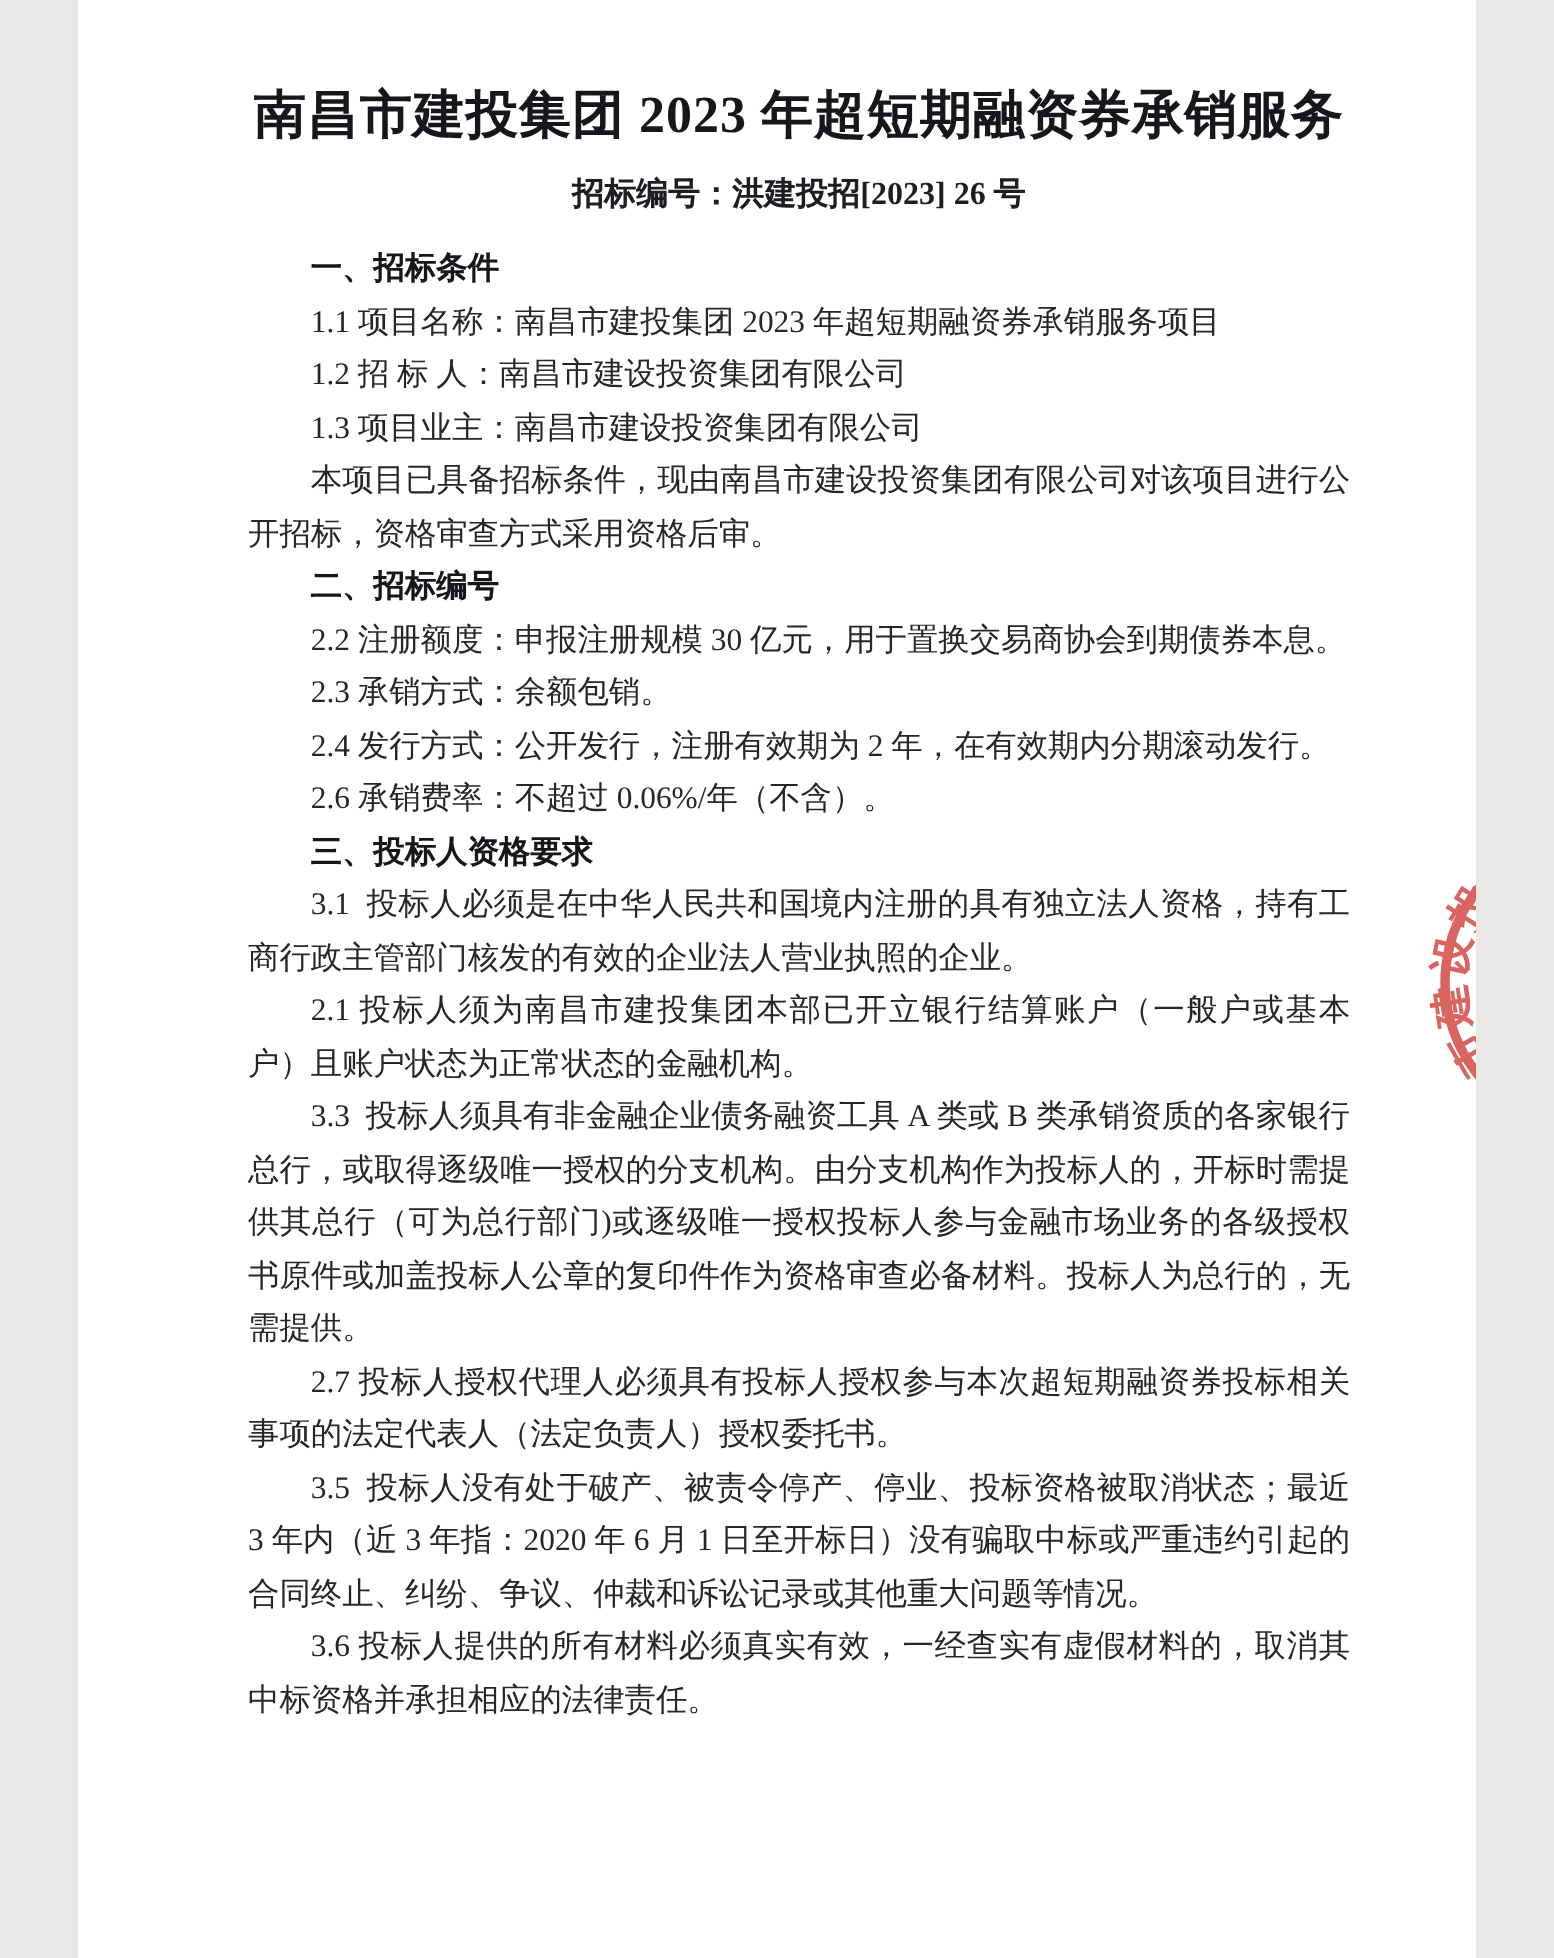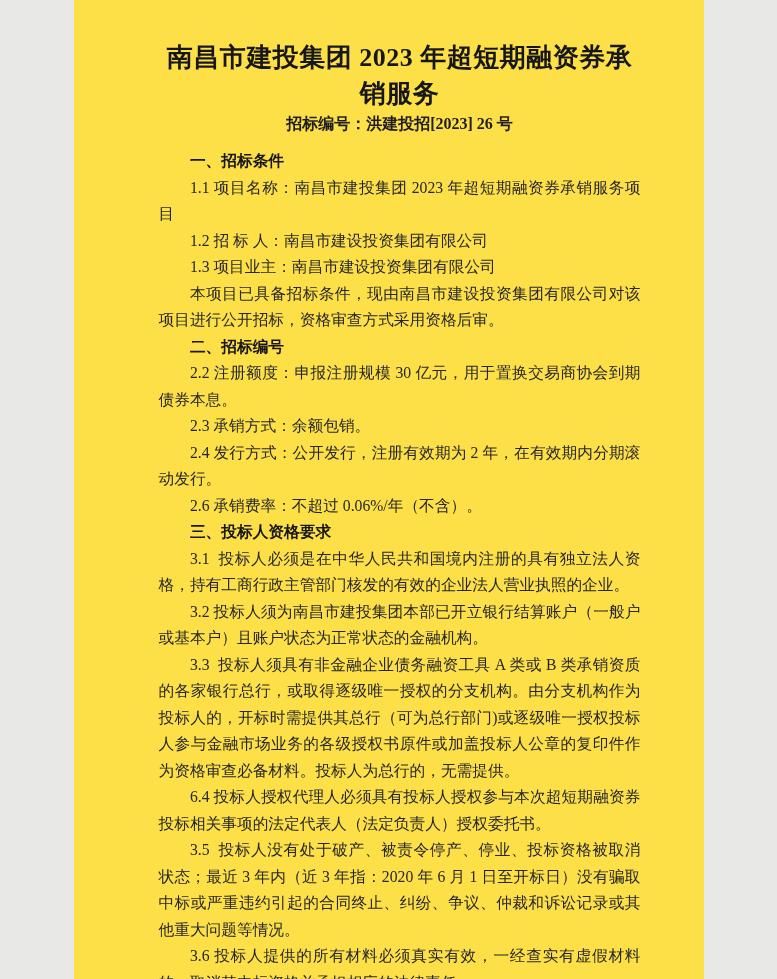"南昌市建投集团 2023 年超短期融资券承销服务" .page { background: #fde047 -> #ffffff; width: 630px -> 699px }
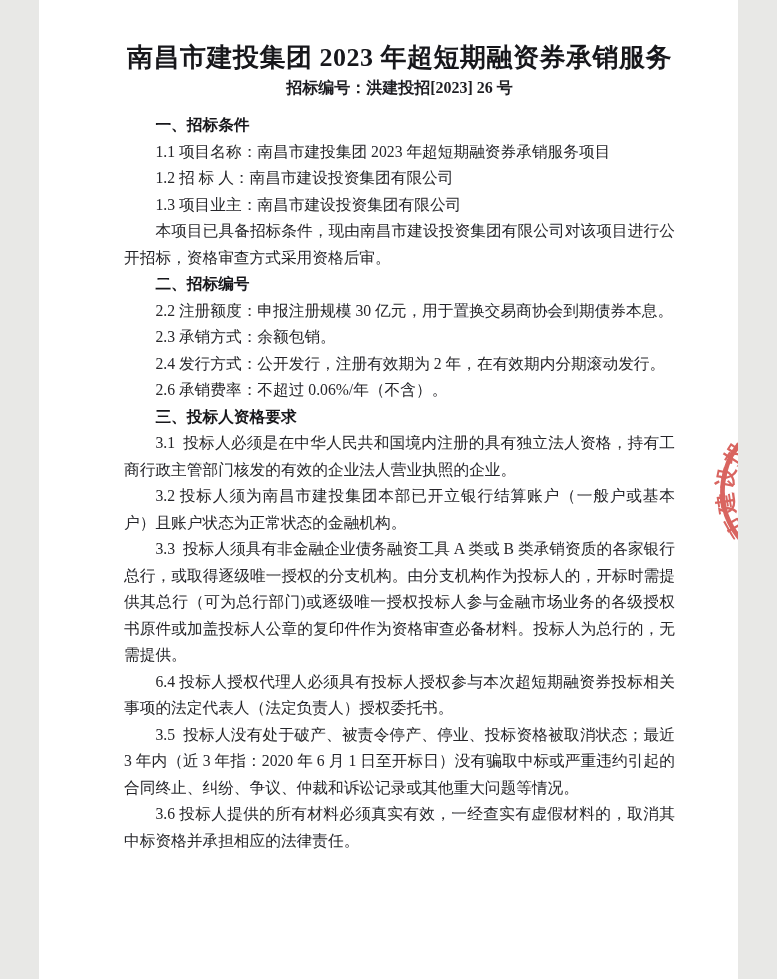"招标编号：洪建投招[2023] 26 号" .tender-no { margin-top: 1px -> 11px }
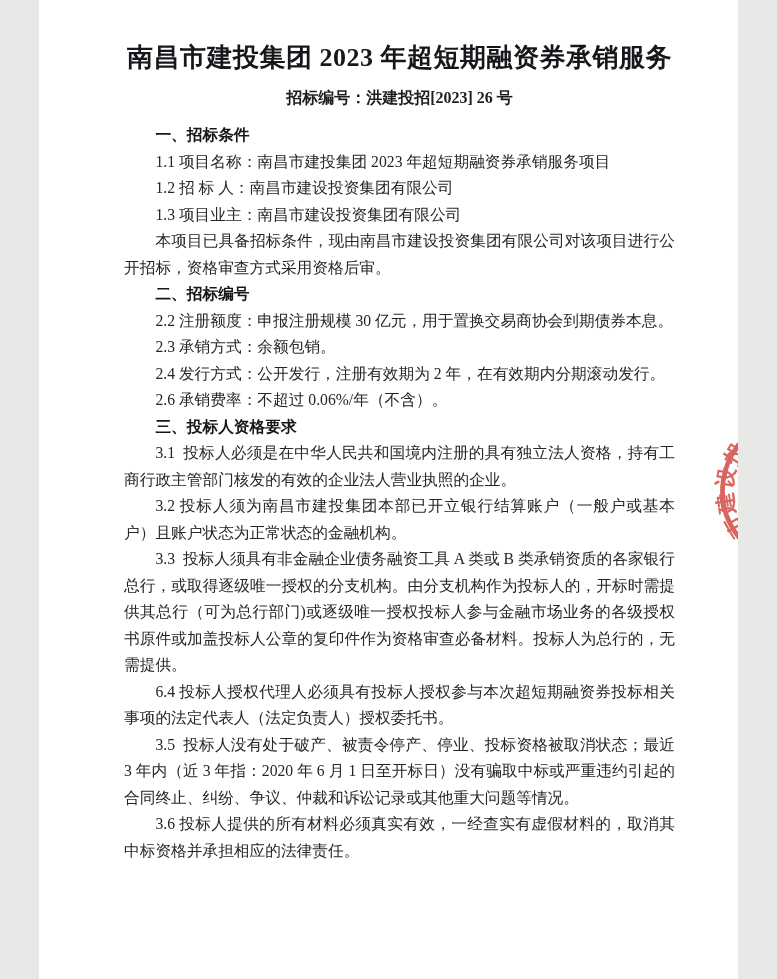"3.2" p { text: 3.2 -> 2.1 }
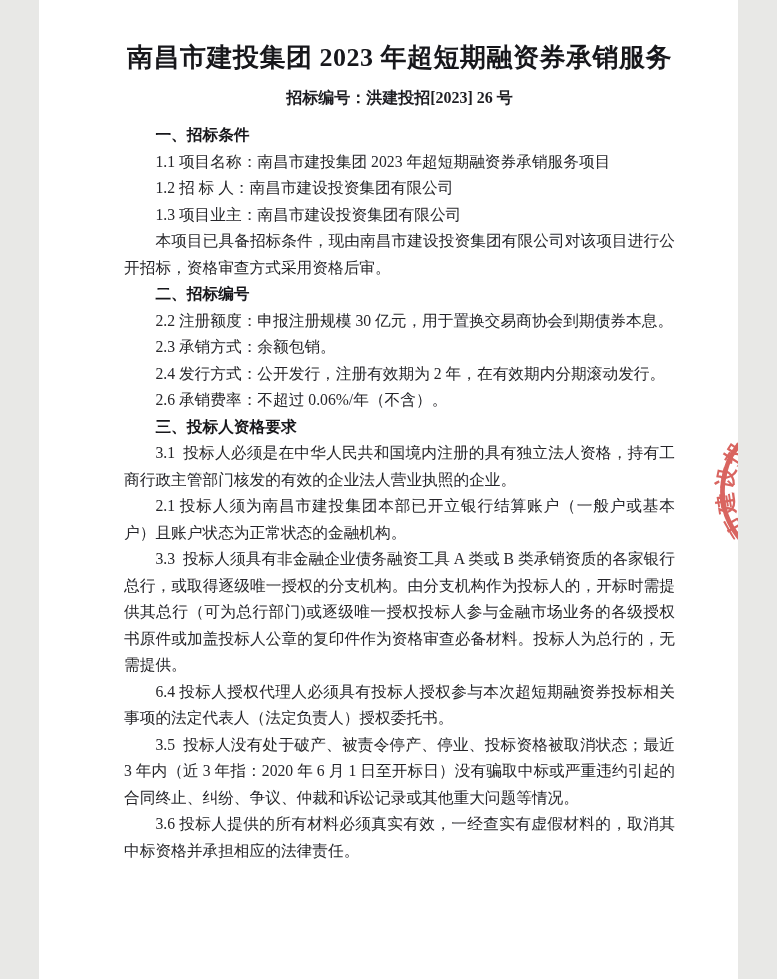"6.4" p { text: 6.4 -> 2.7 }
